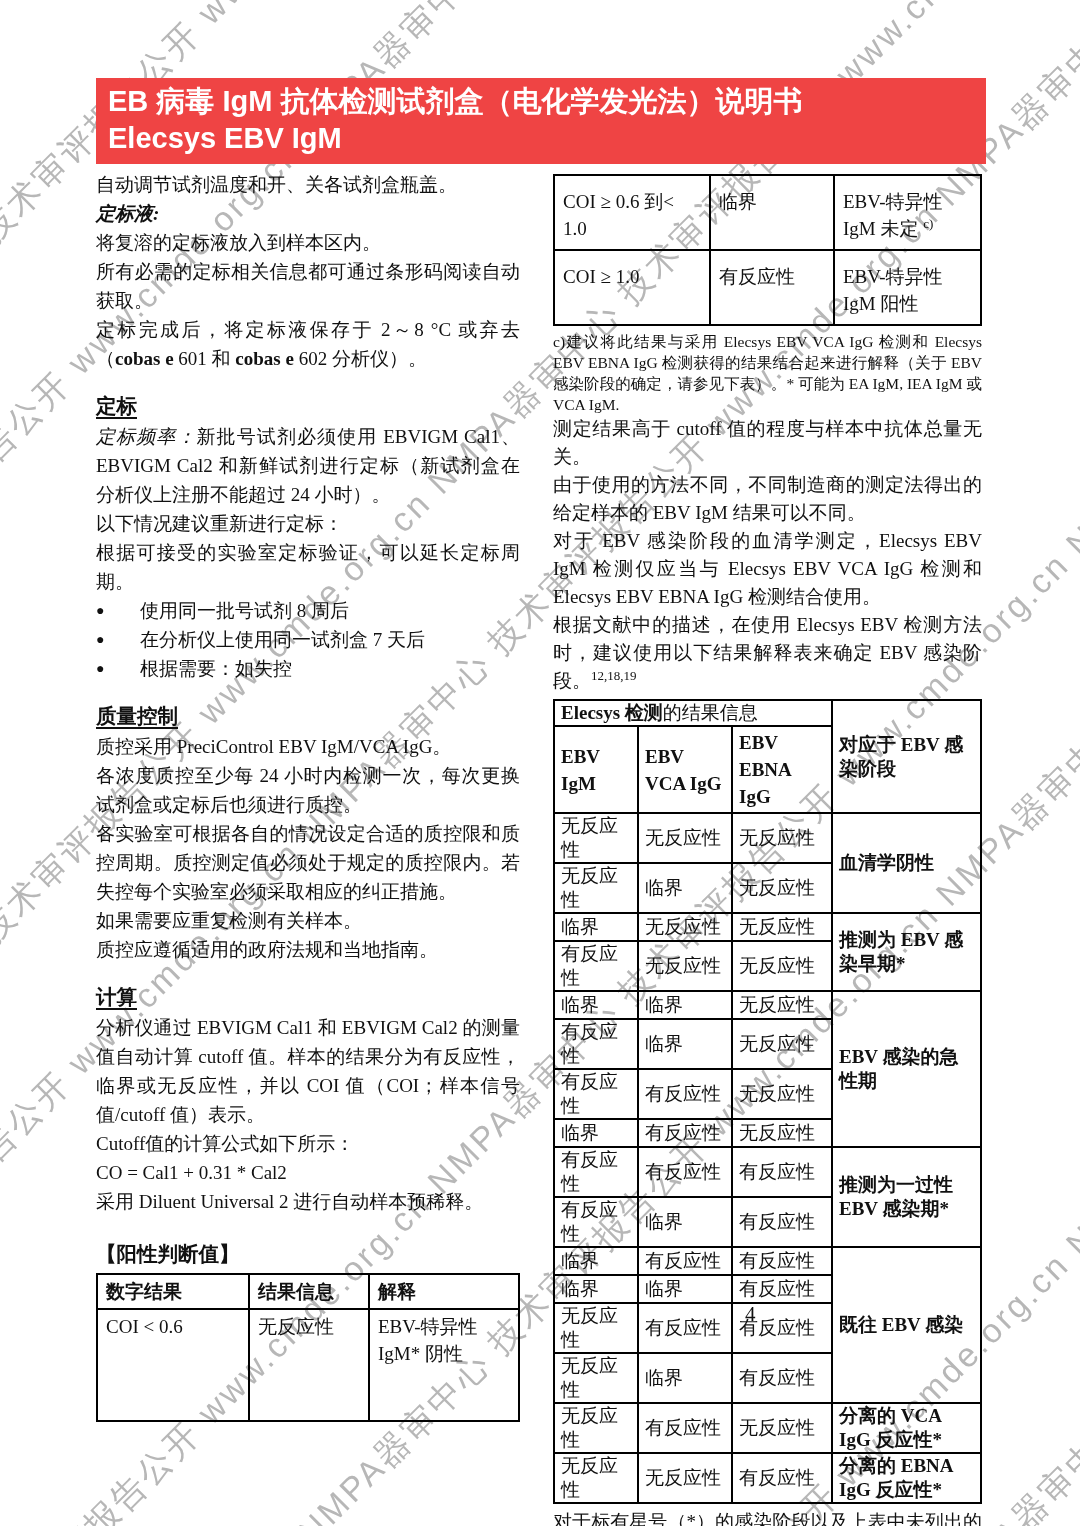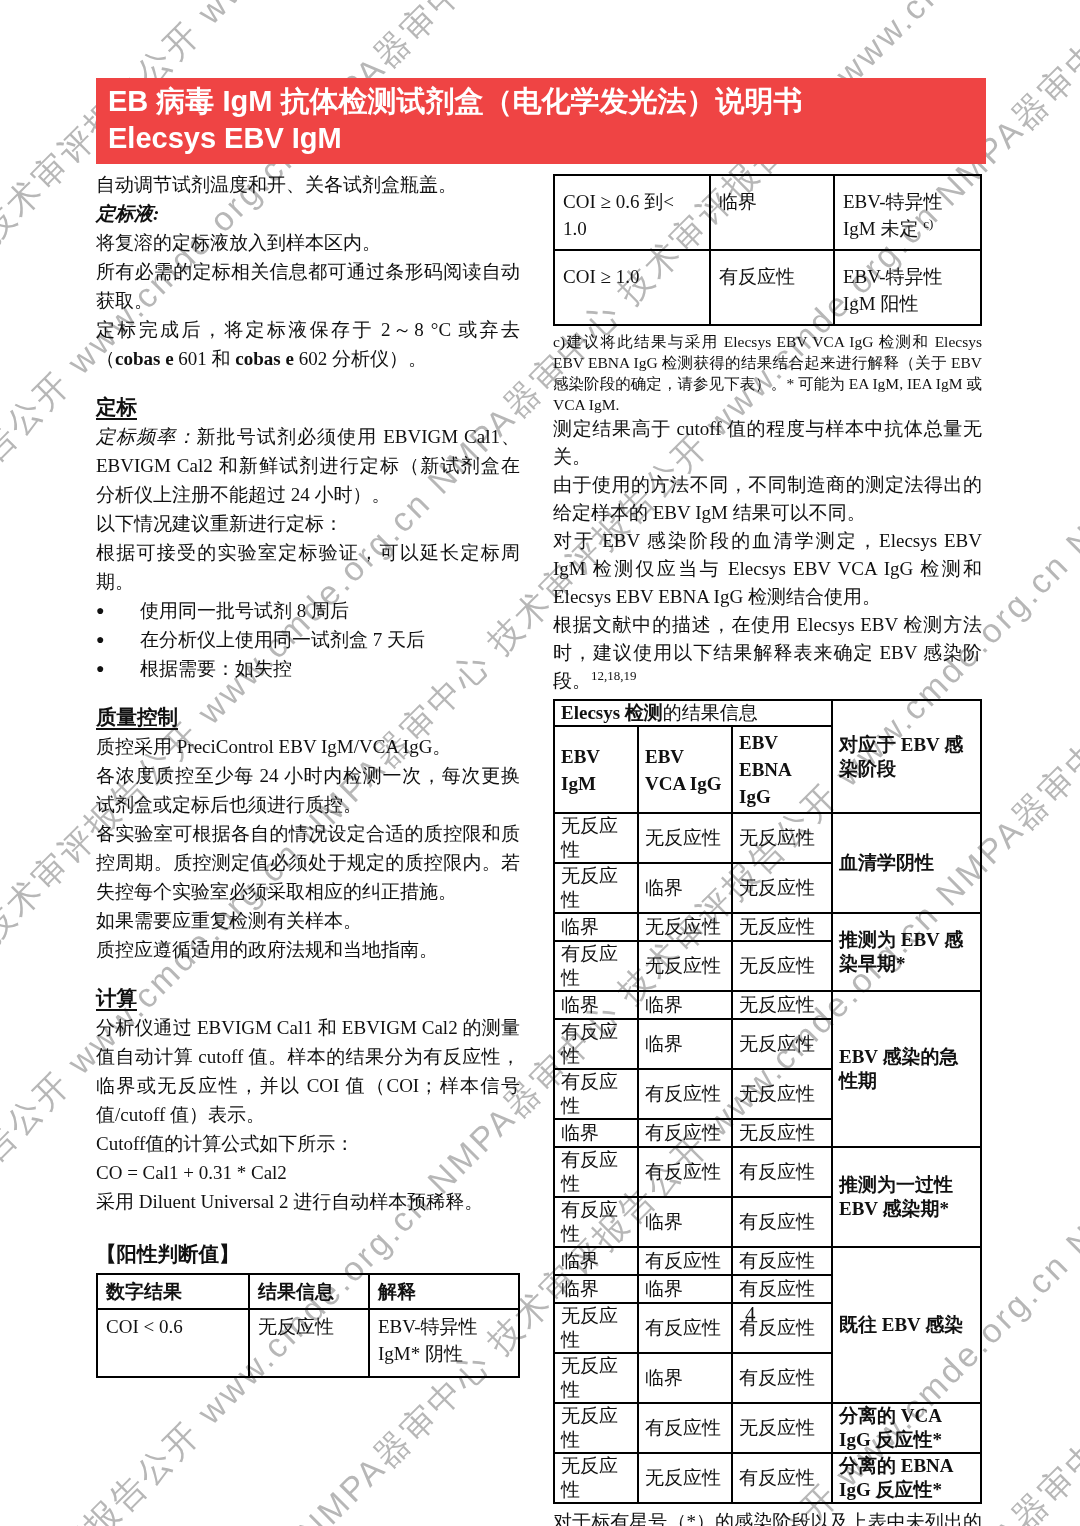"定标" .sec-heading { font-family: none -> Liberation Mono, monospace }
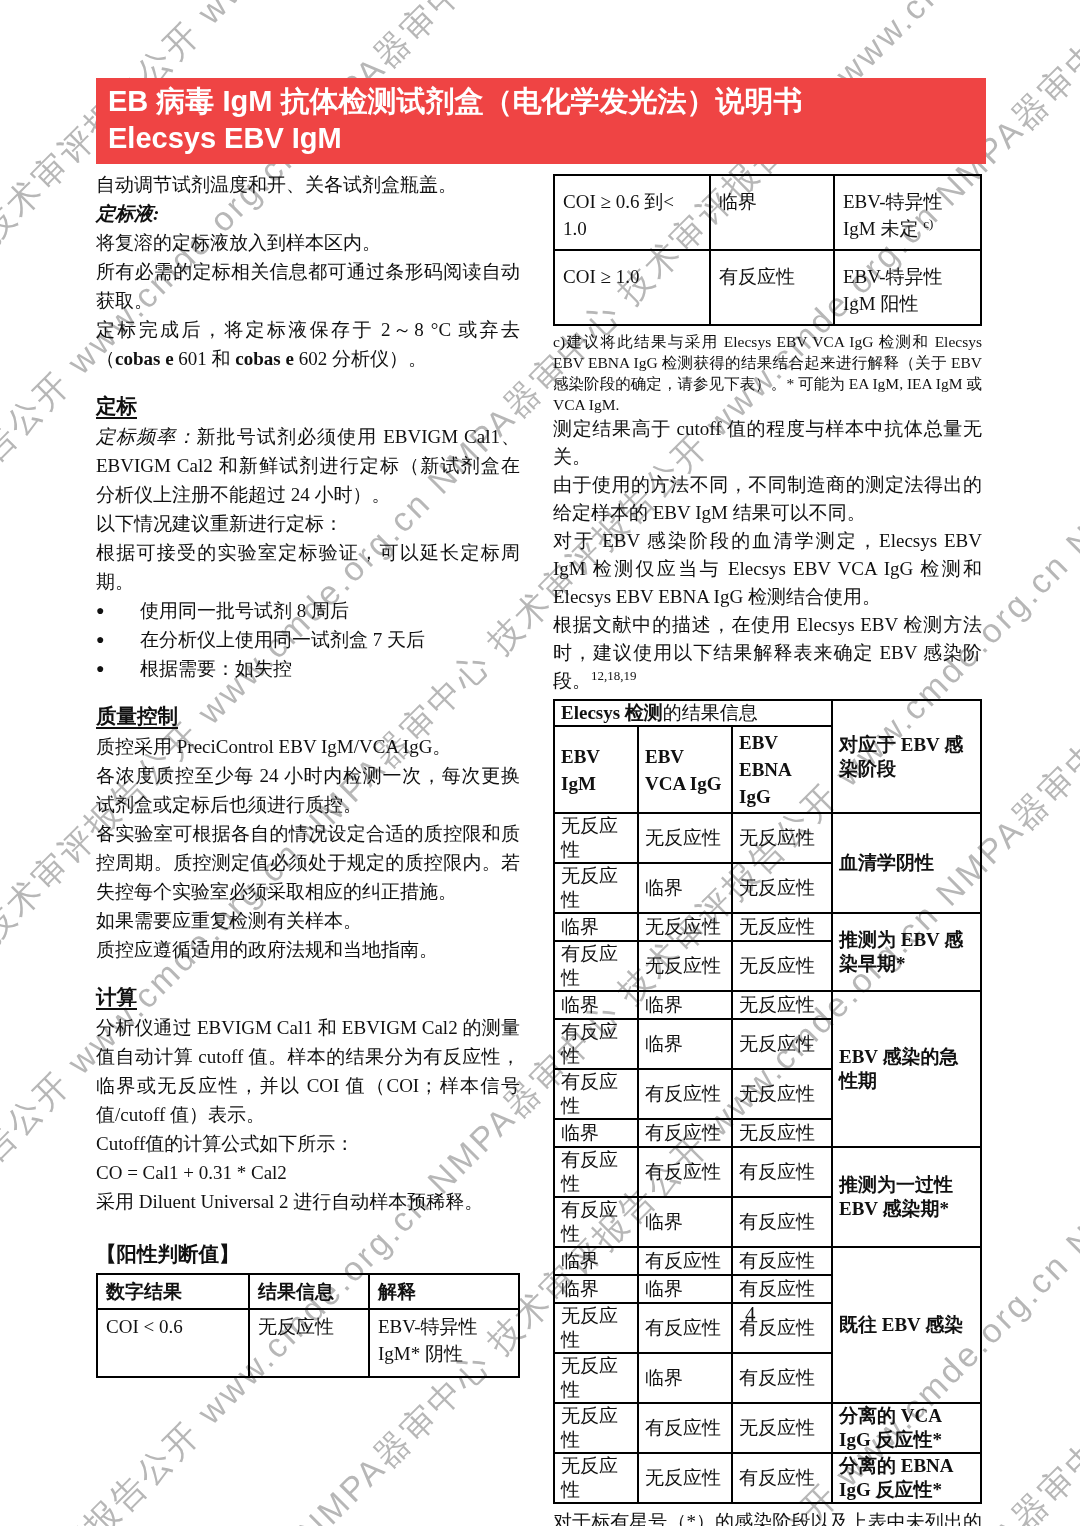"COI < 0.6" tr { height: 68px -> 112px }
